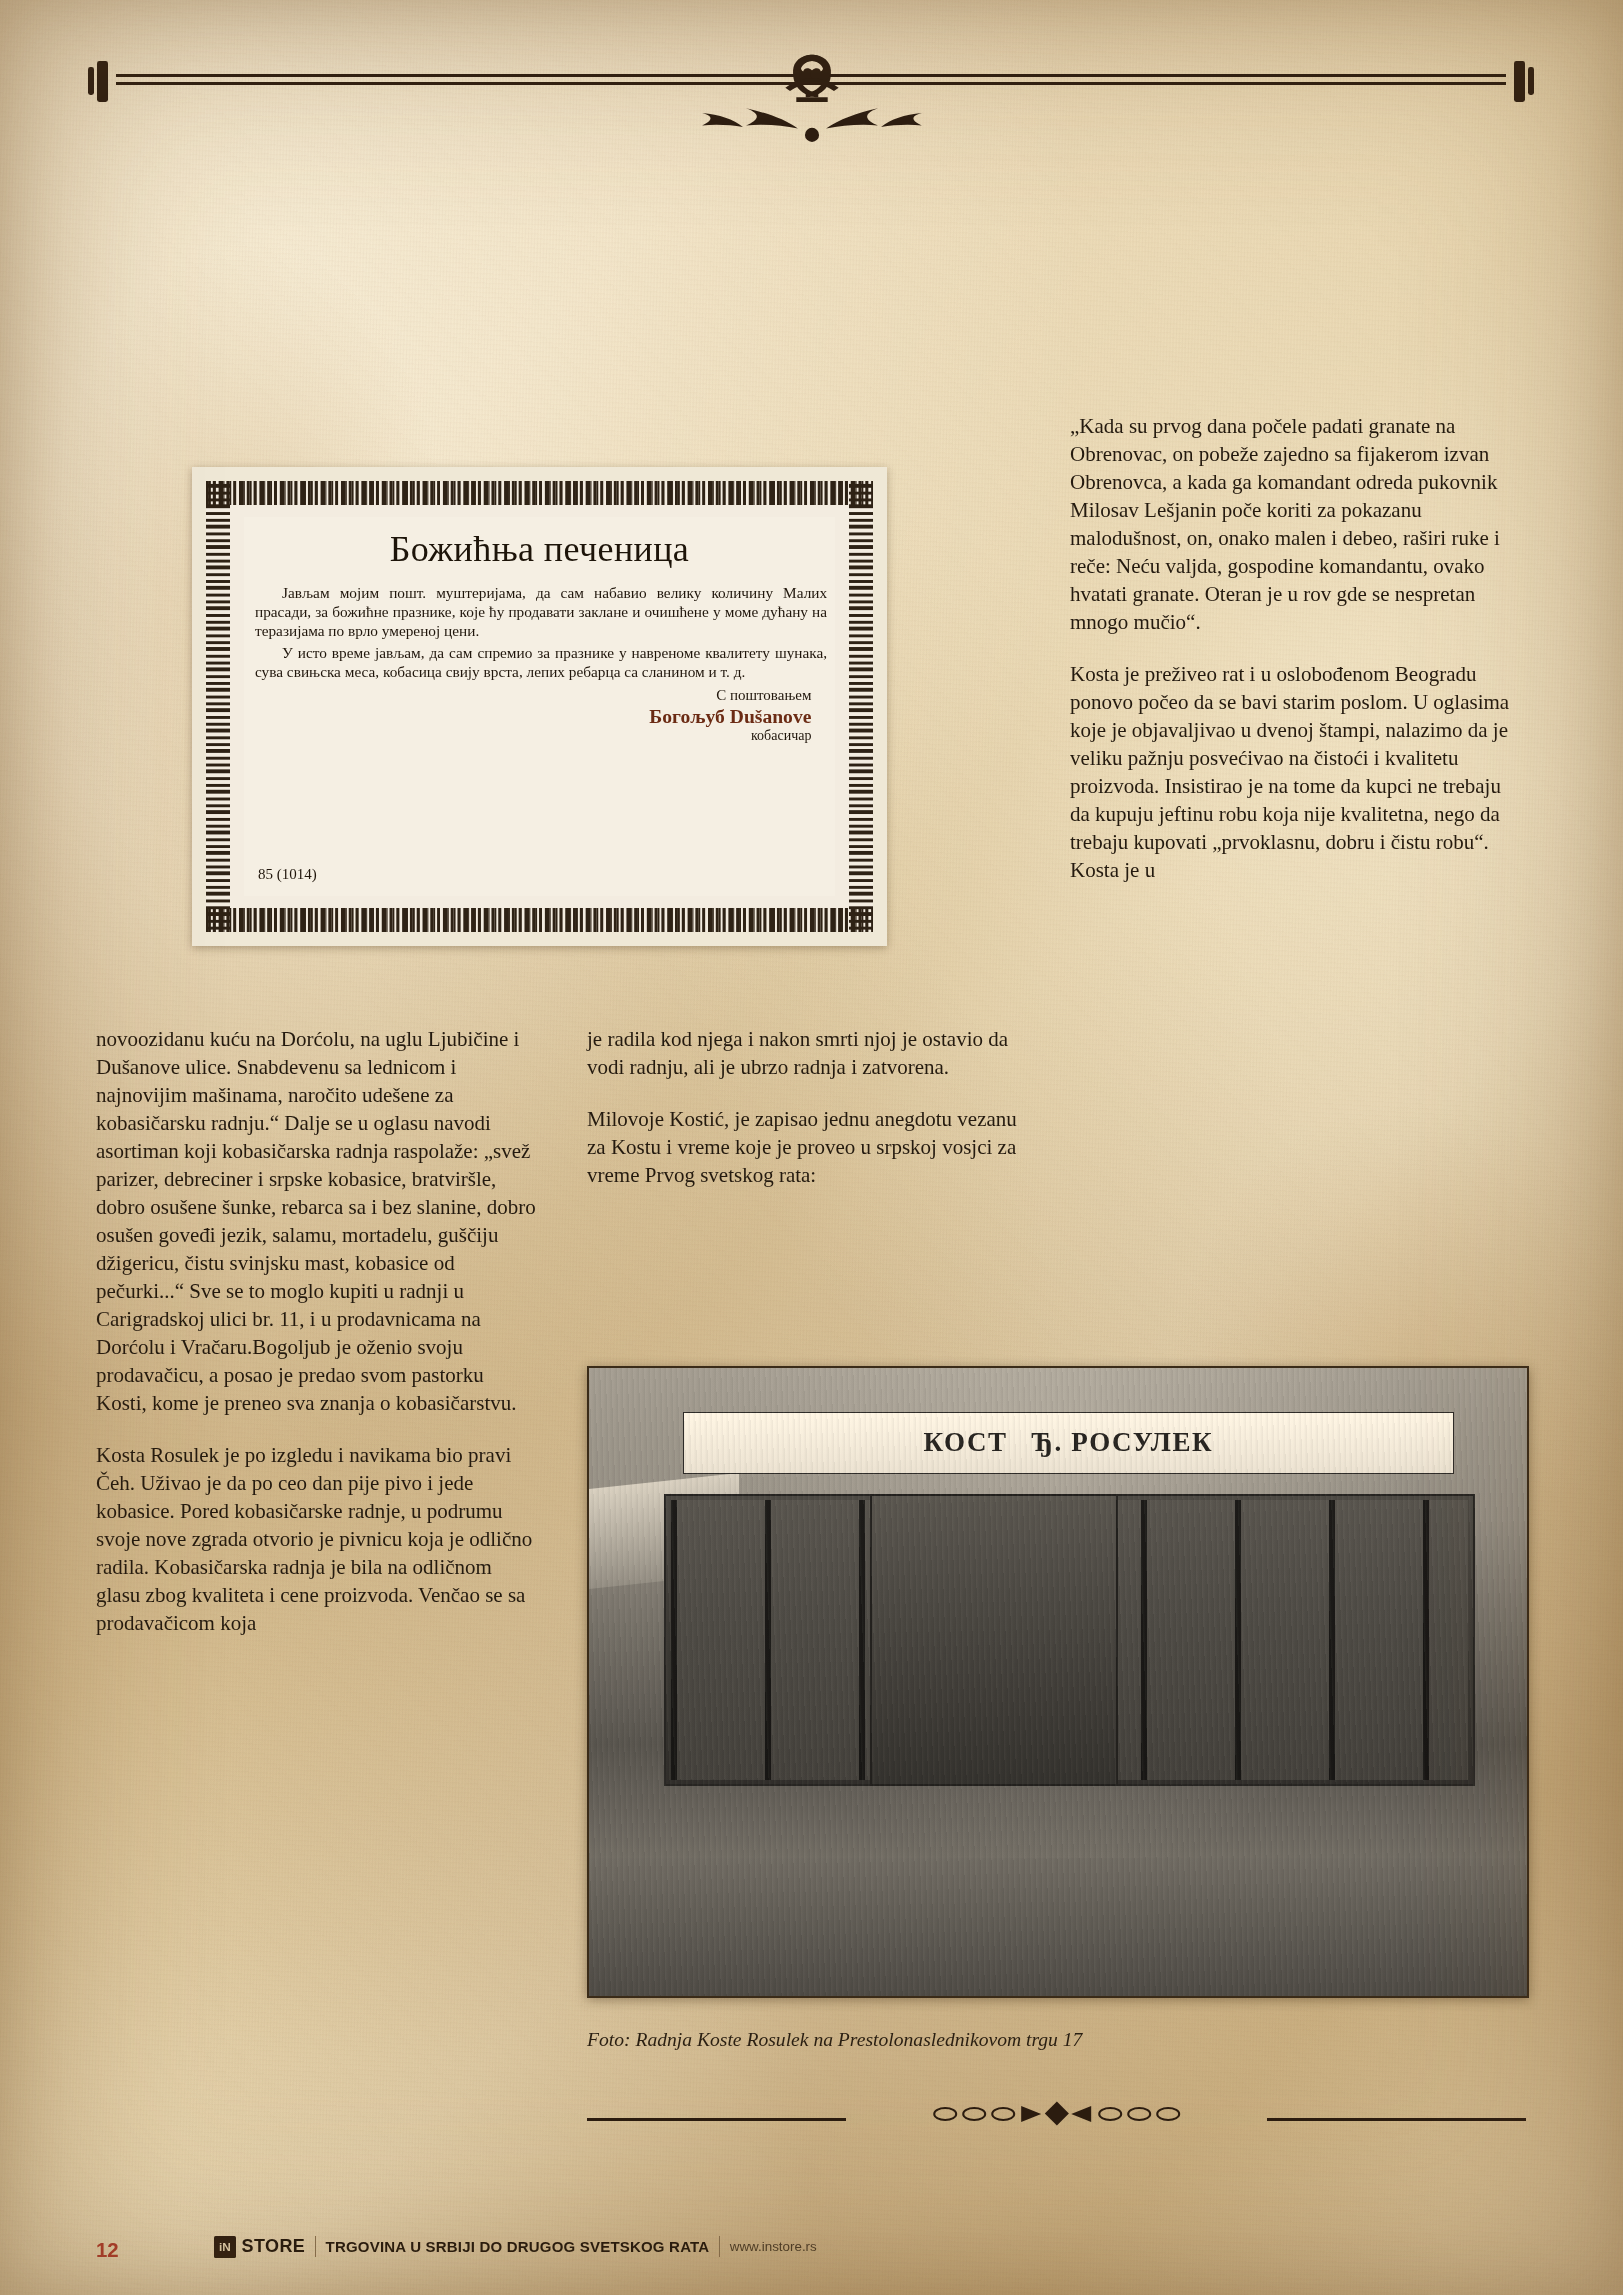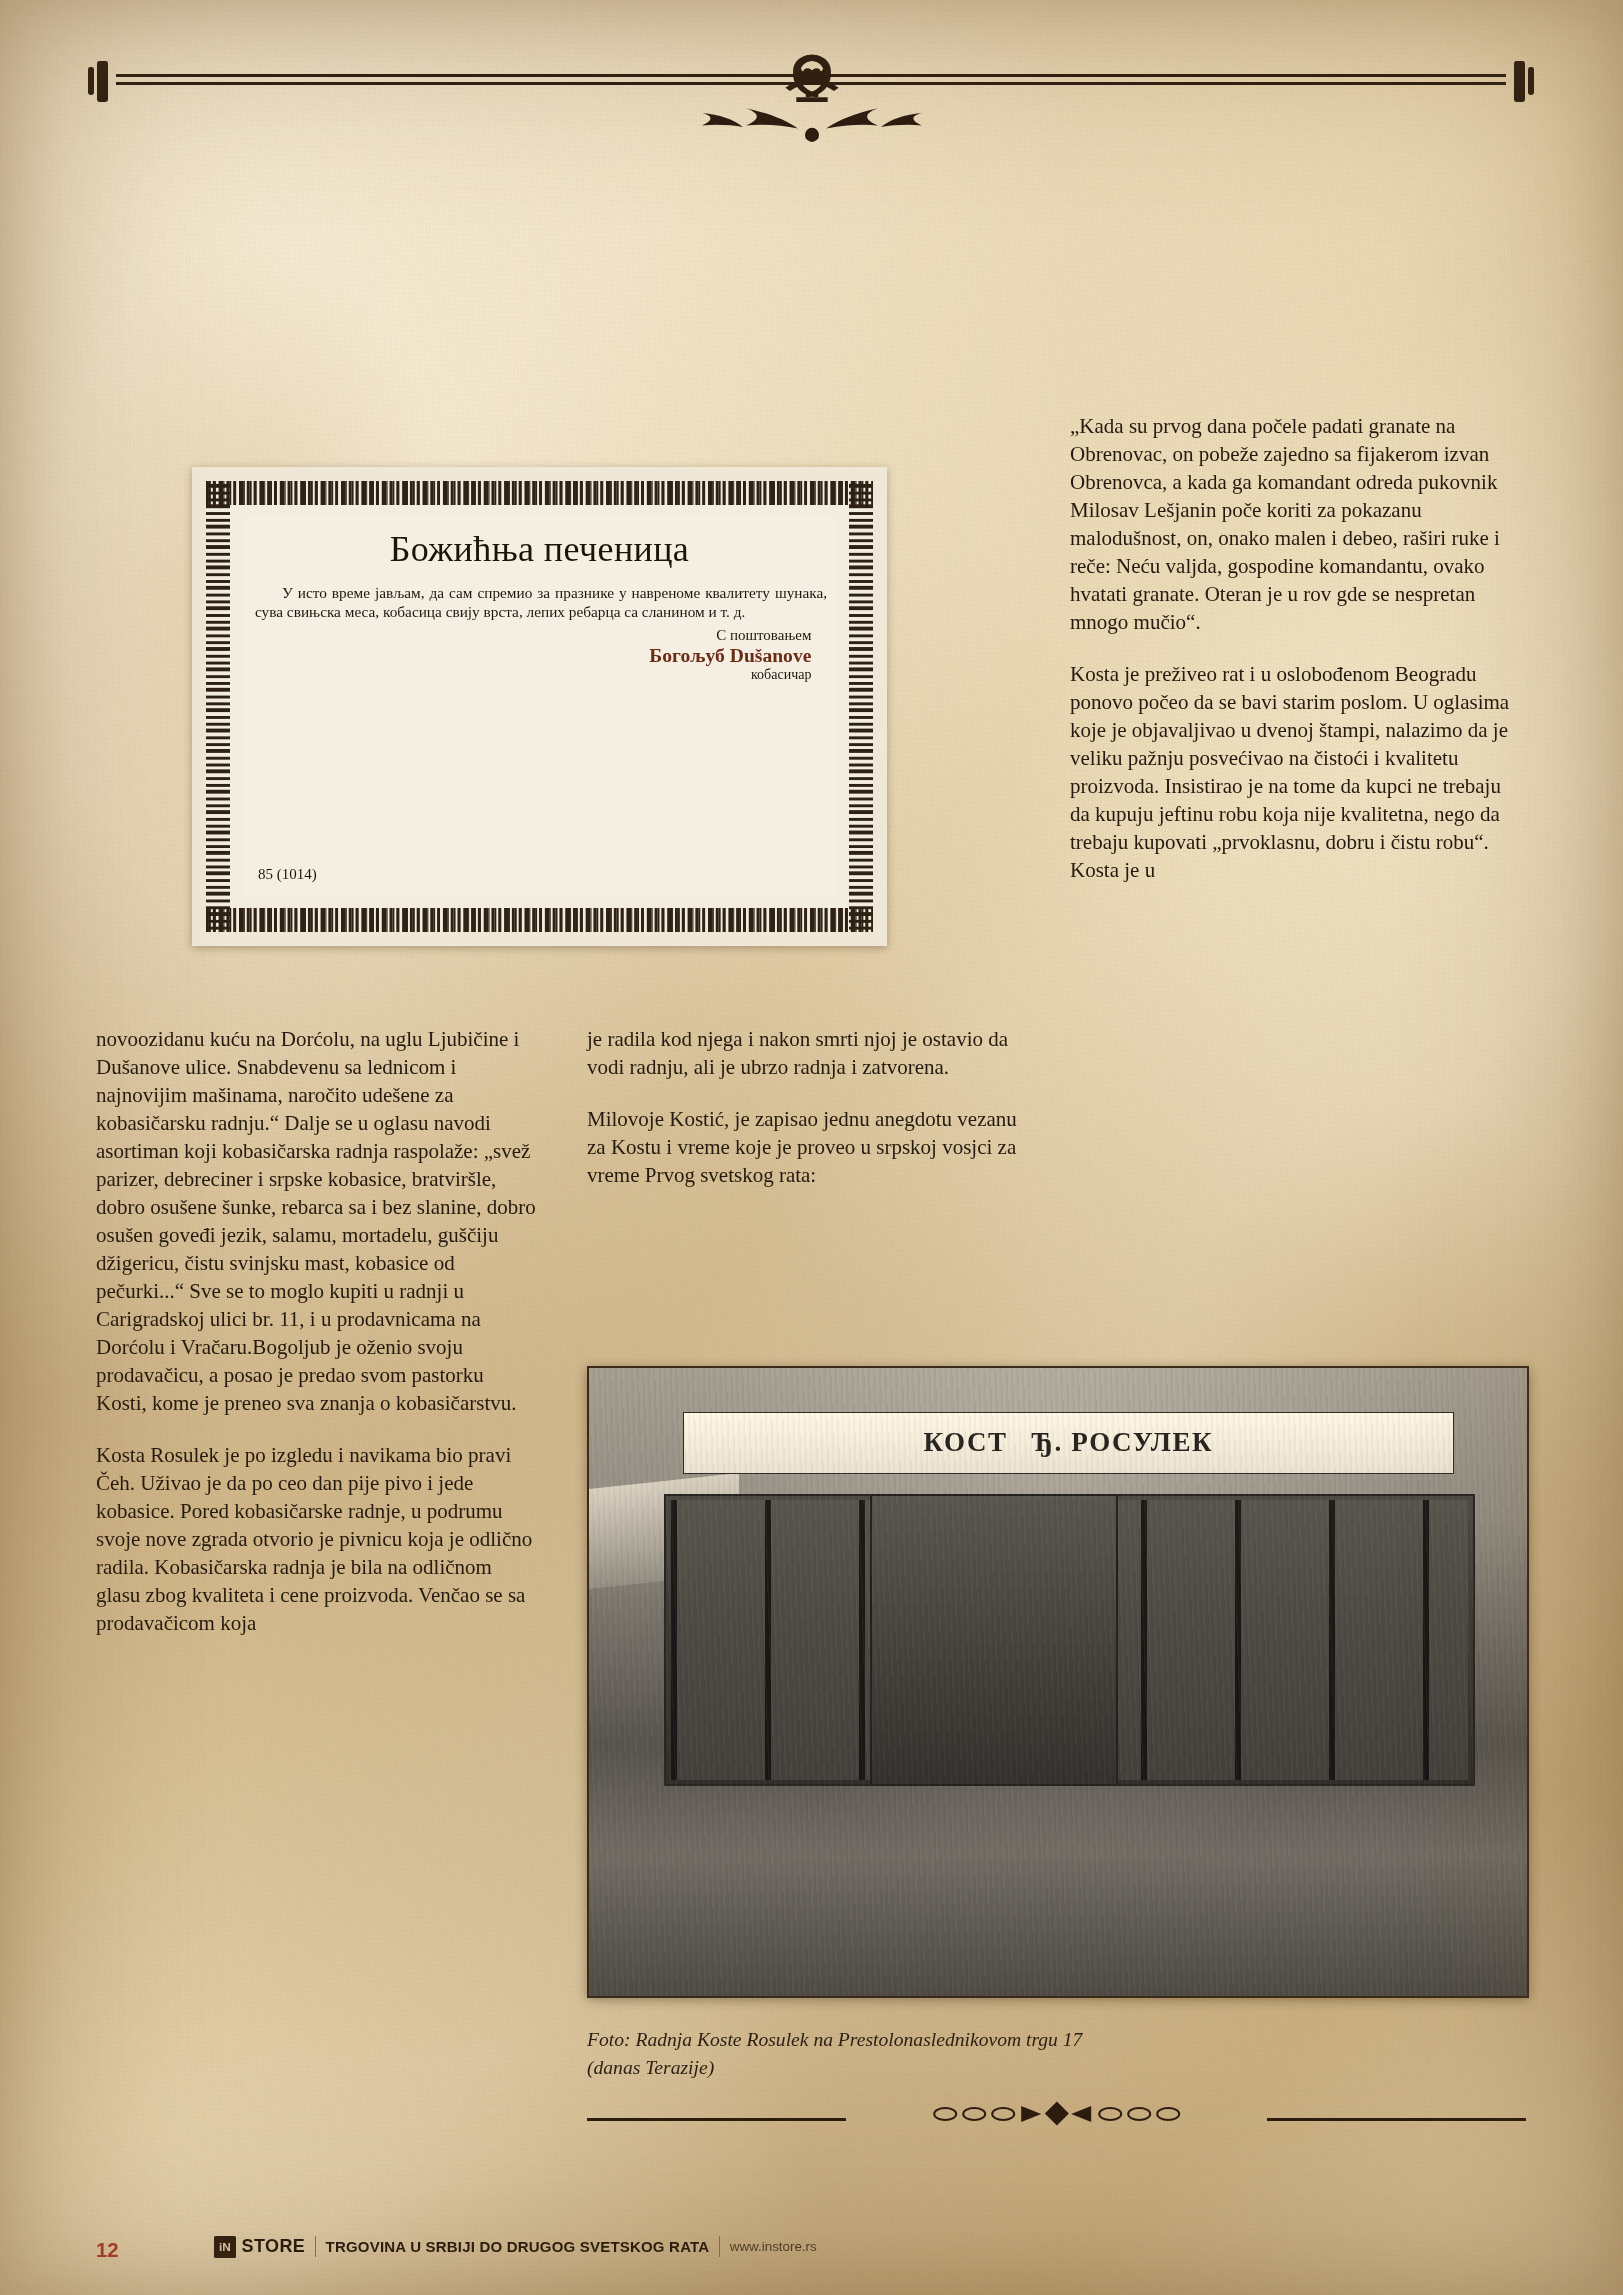"Јављам мојим пошт. муштеријама, да" p { html: none -> <p>Јављам мојим пошт. муштеријама, да сам набавио велику количину Малих прасади, за божићне празнике, које ћу продавати заклане и очишћене у моме дућану на теразијама по врло умереној цени.</p> }
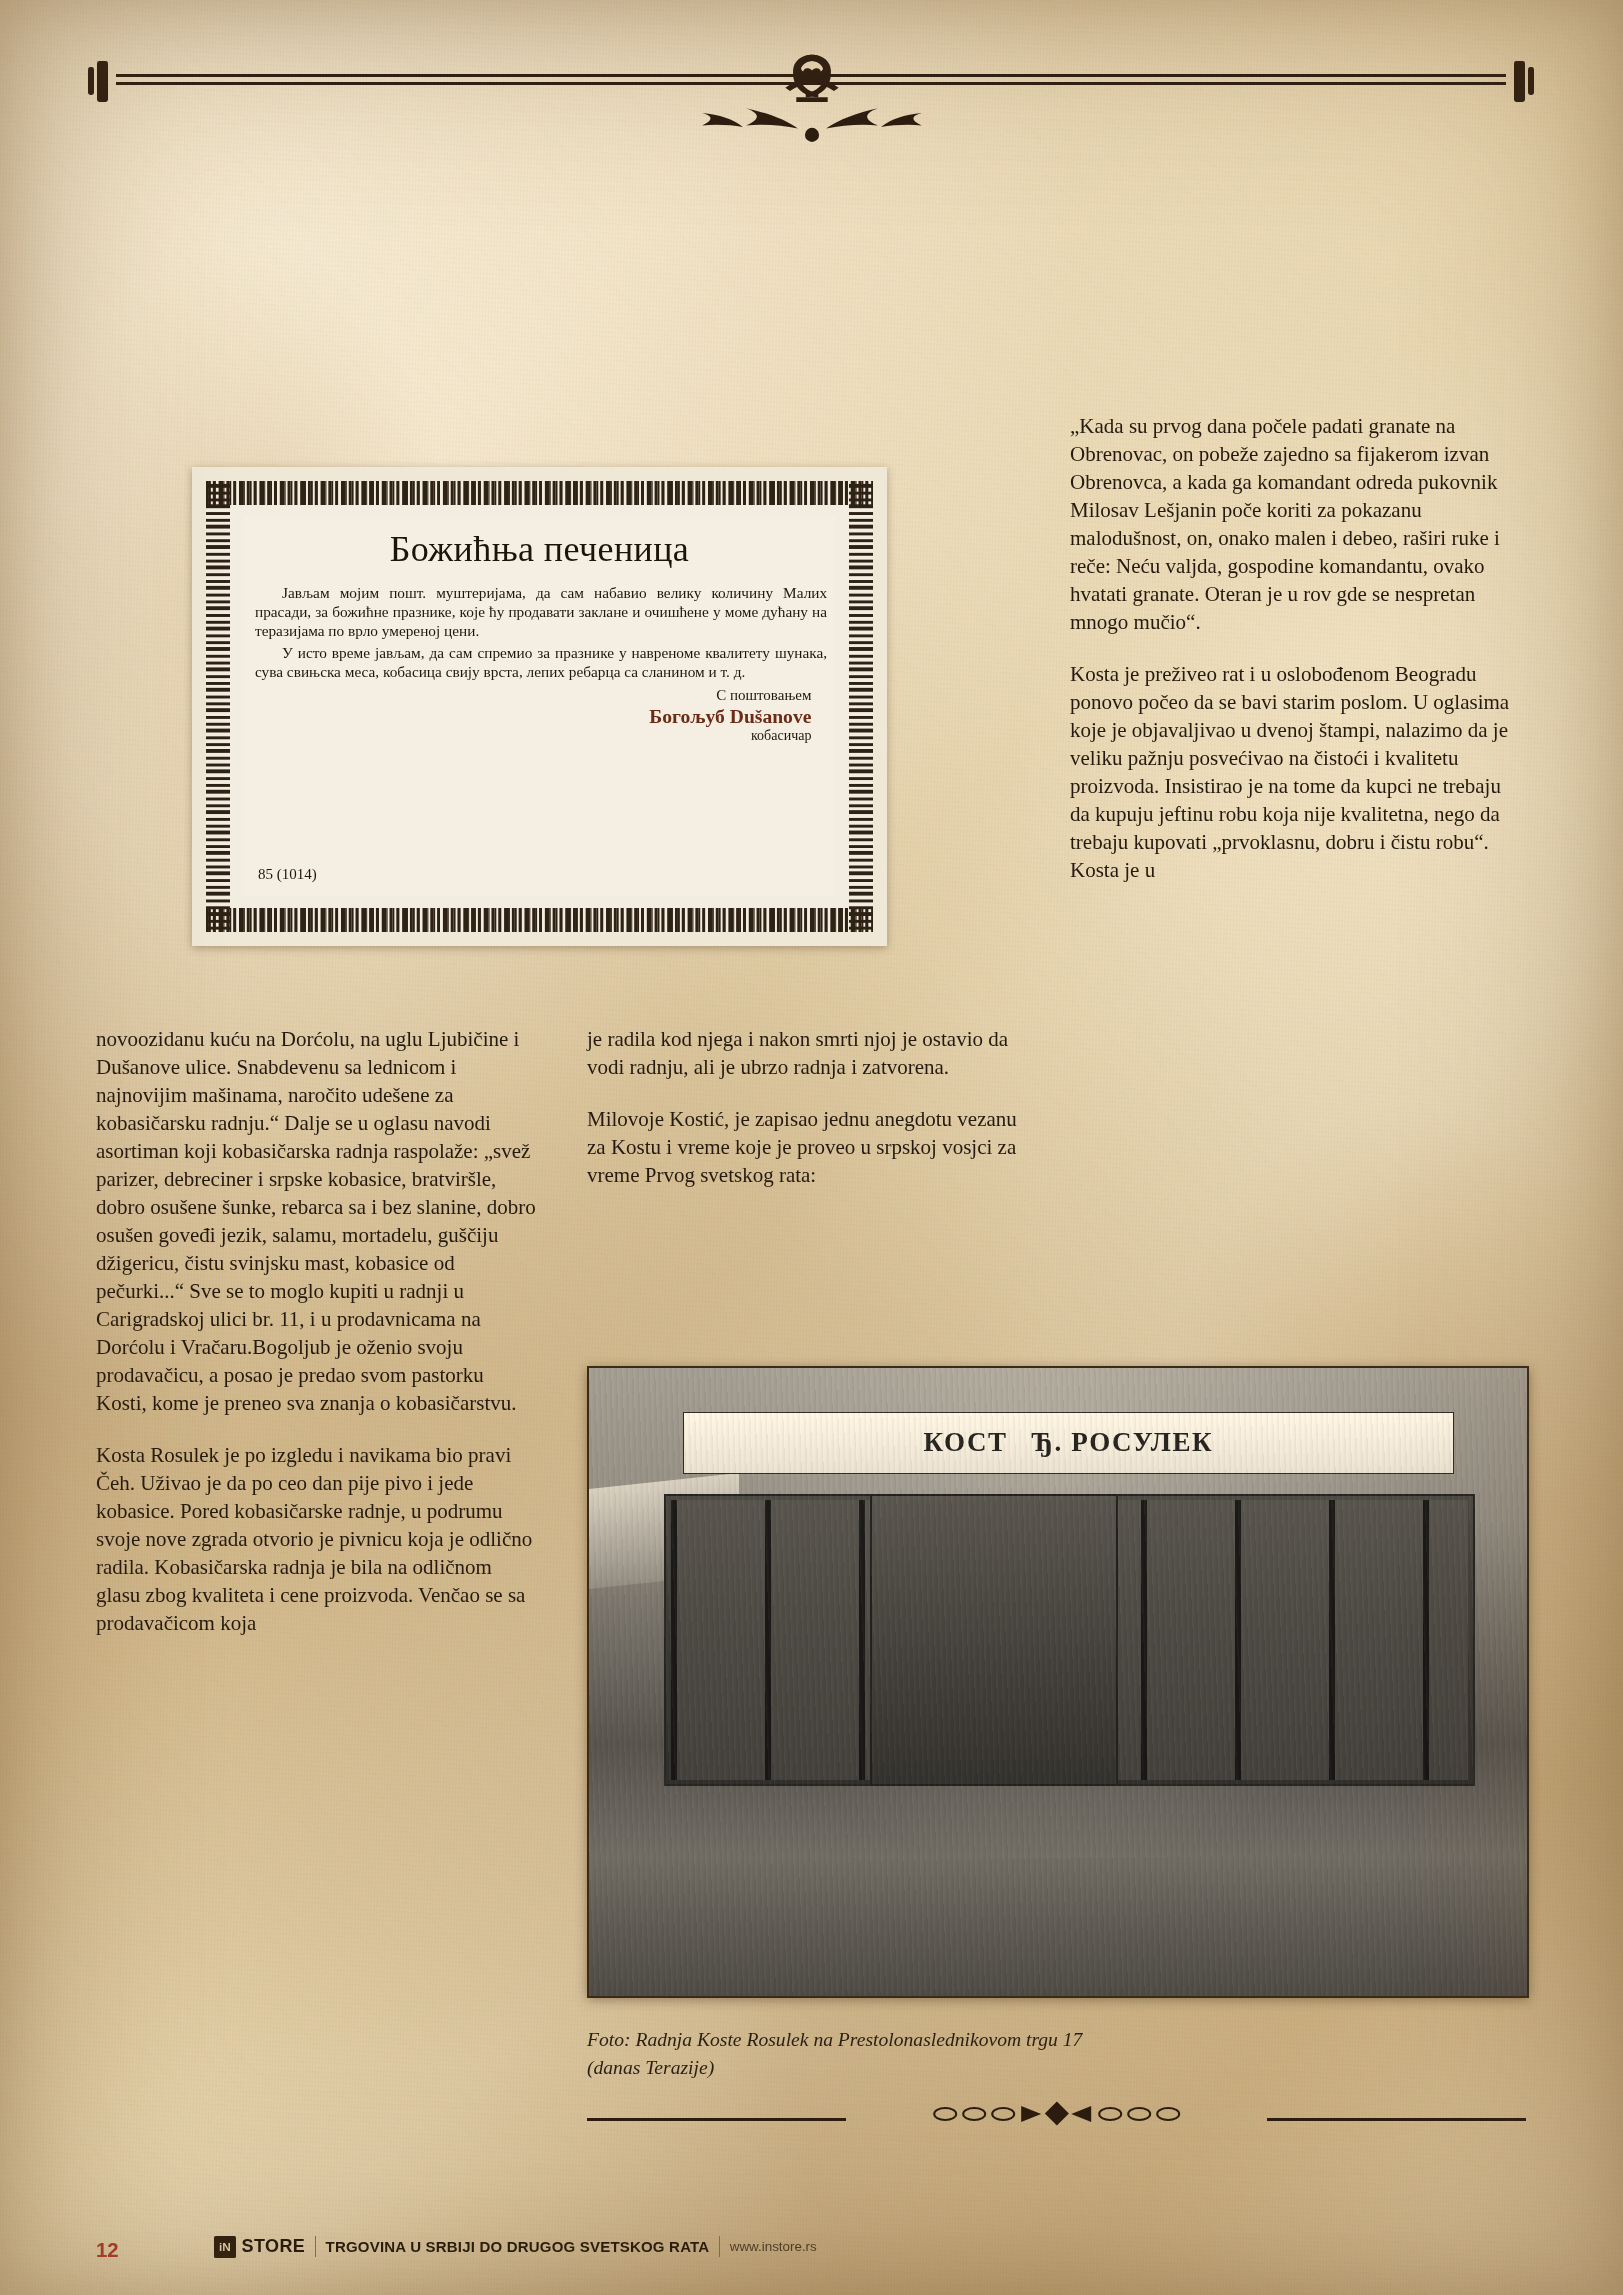"(danas Terazije)" div { html: <div>(danas Terazije)</div> -> none }
